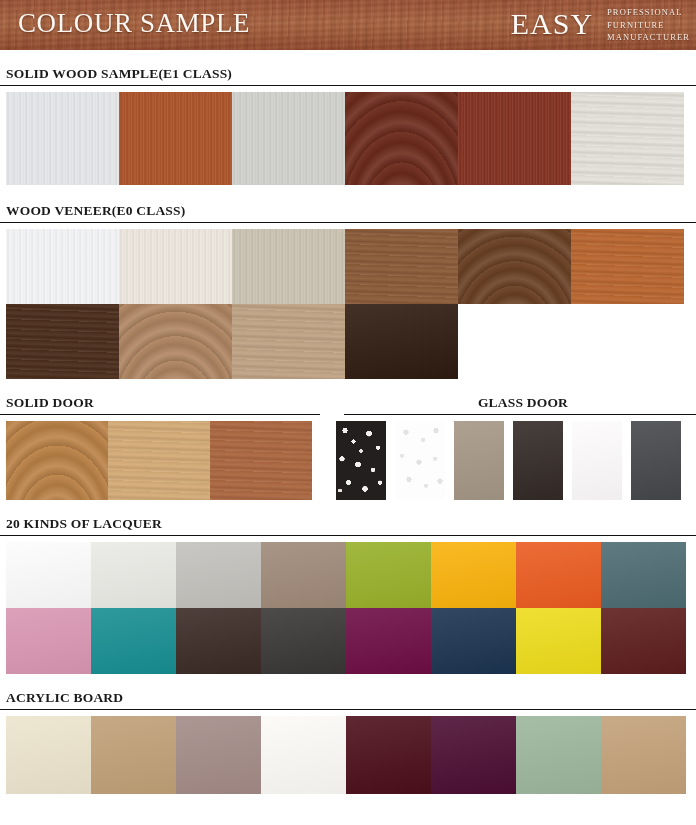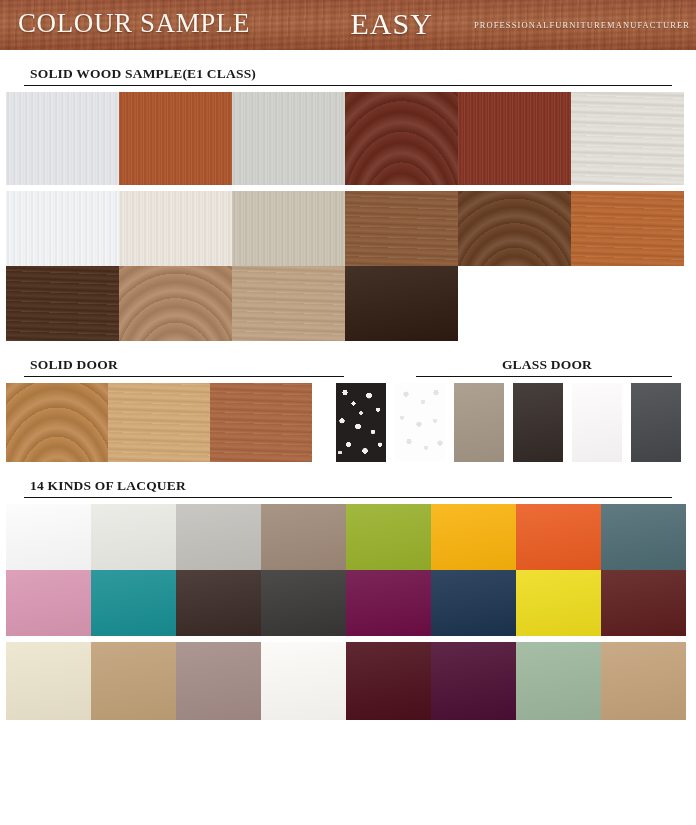"PROFESSIONAL" .brand-lines { flex-direction: none -> column; margin-left: 27px -> none }
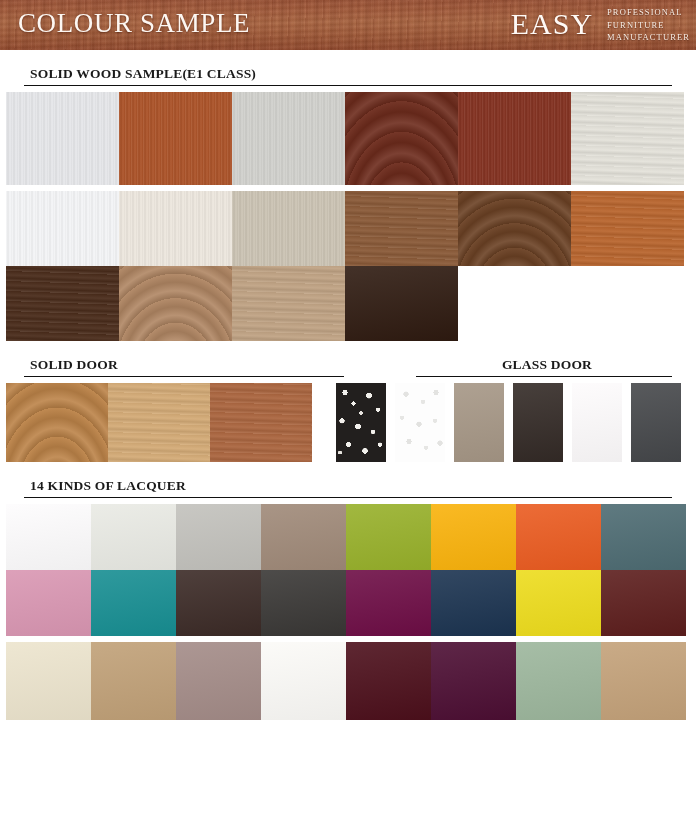"SOLID WOOD SAMPLE(E1 CLASS)" .sec-head-wrap { padding: 0 24px -> 0 0 }
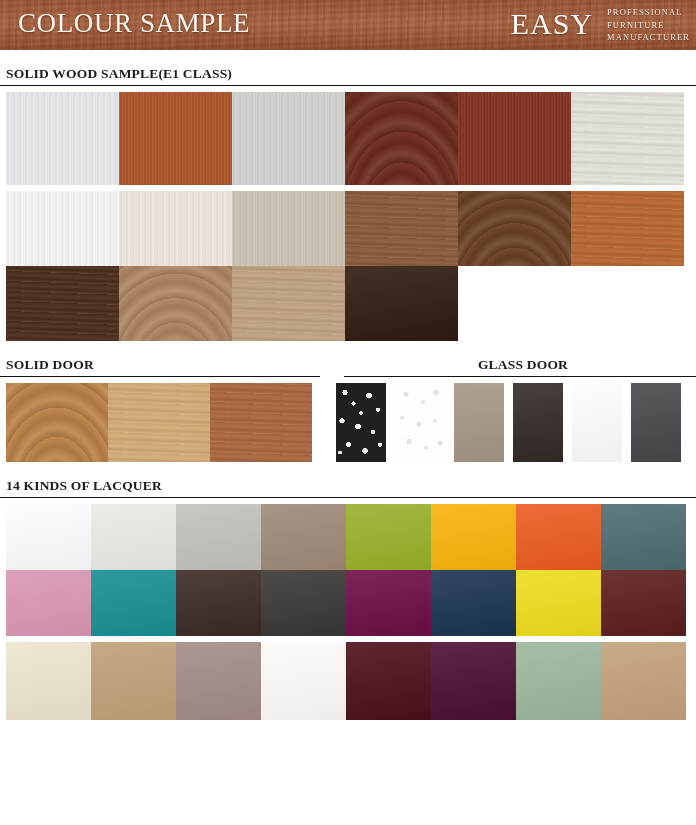"WOOD VENEER(E0 CLASS)" div.sec-head-wrap { html: none -> <div> <div>WOOD VENEER(E0 CLASS)</div> </div> }
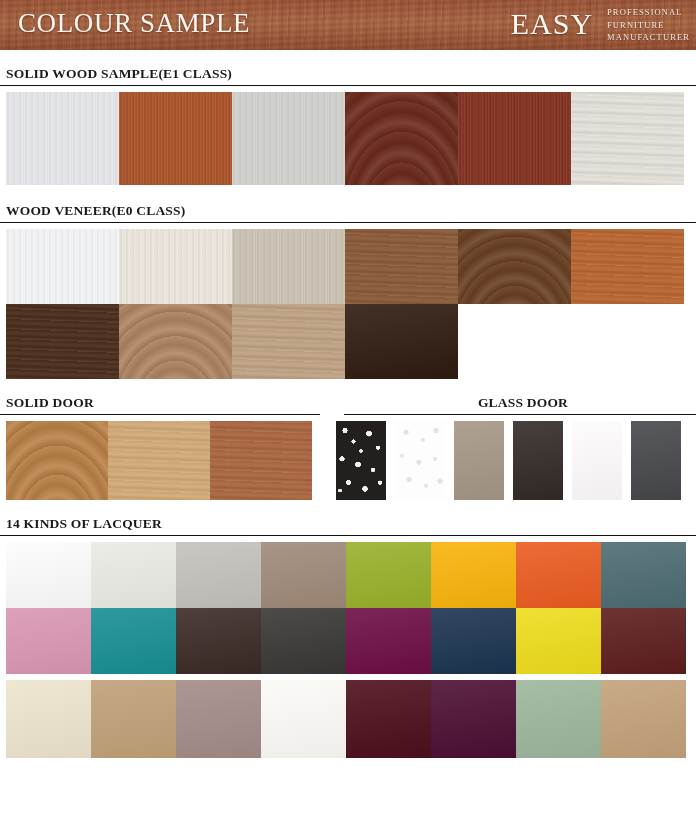"14 KINDS OF LACQUER" div.sec-title { text: 14 -> 20 }
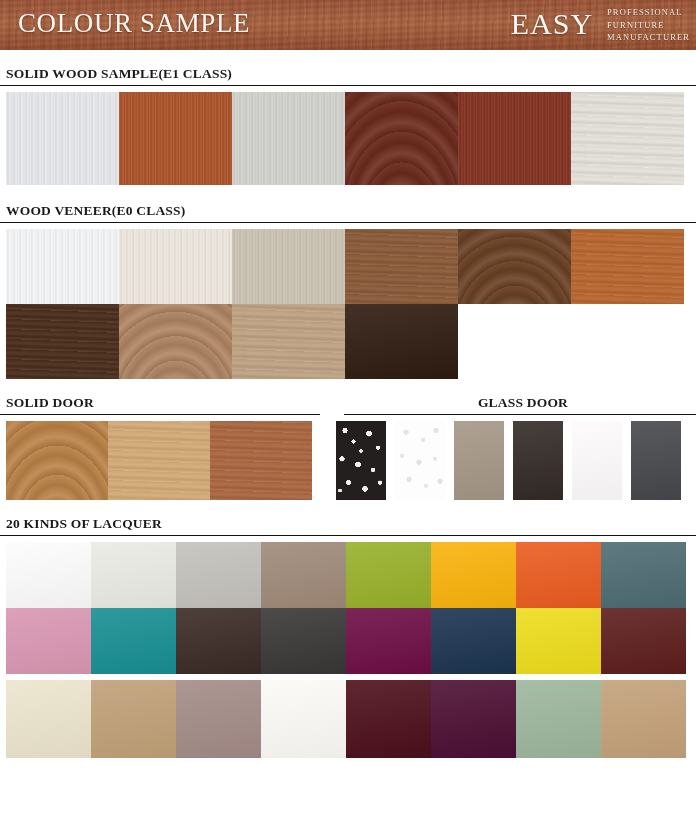"ACRYLIC BOARD" div.sec-head-wrap { html: none -> <div> <div>ACRYLIC BOARD</div> </div> }
